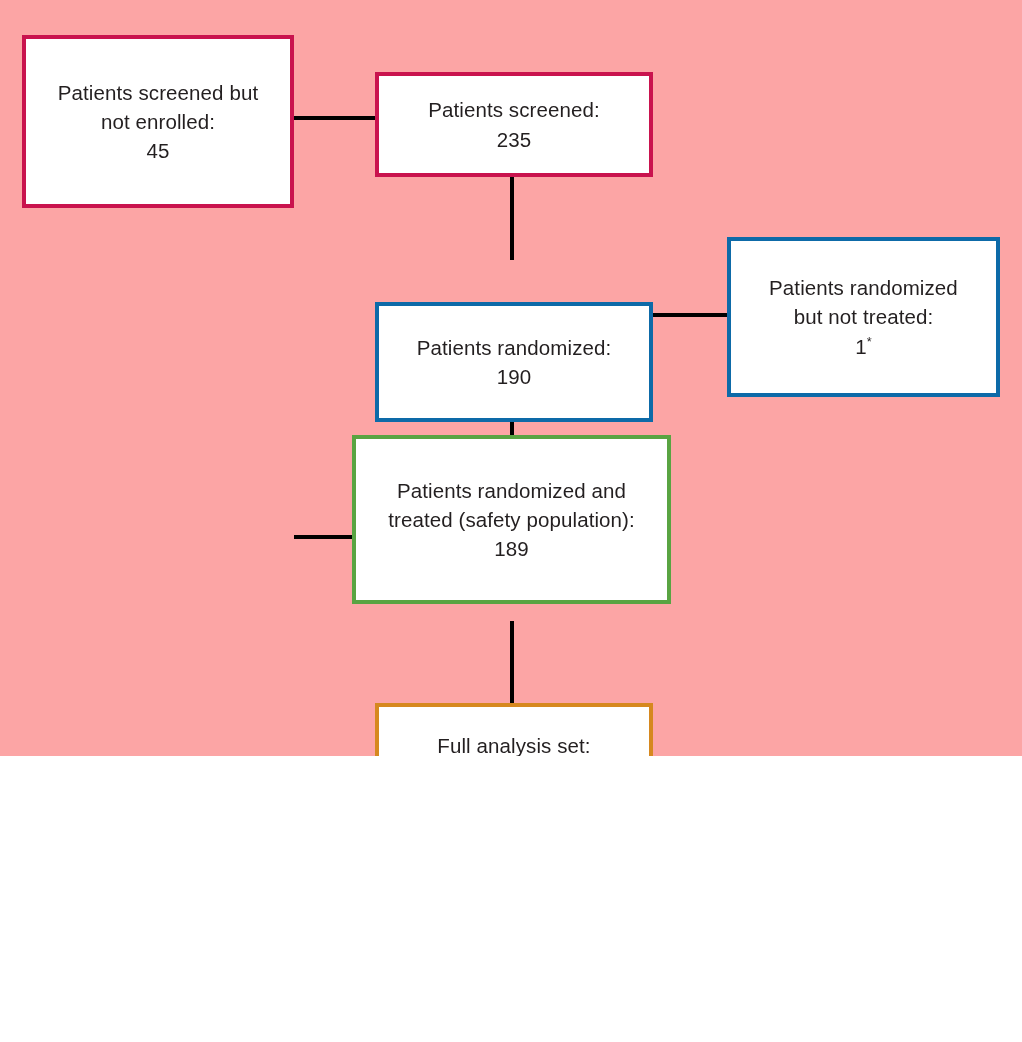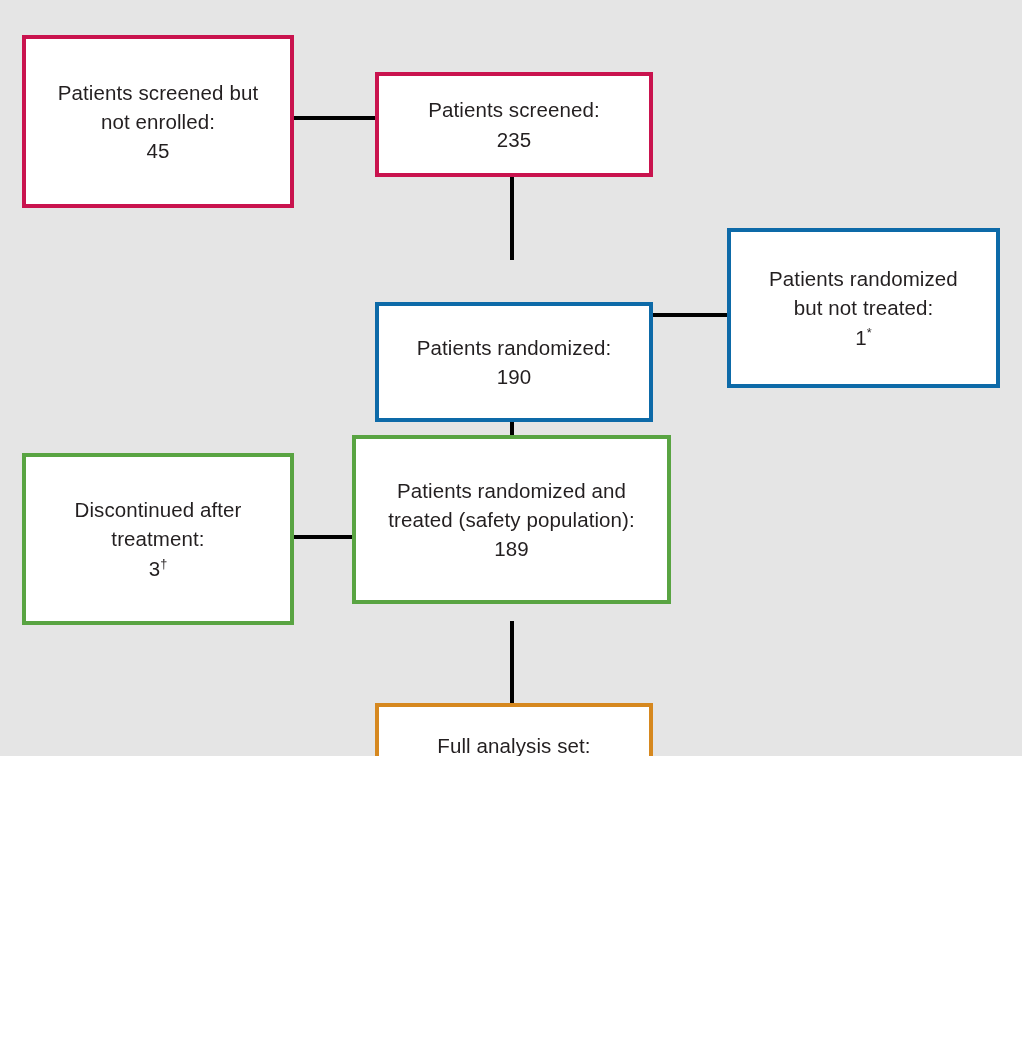"Patients screened but" #canvas { background: #e5e5e5 -> #fca5a5 }
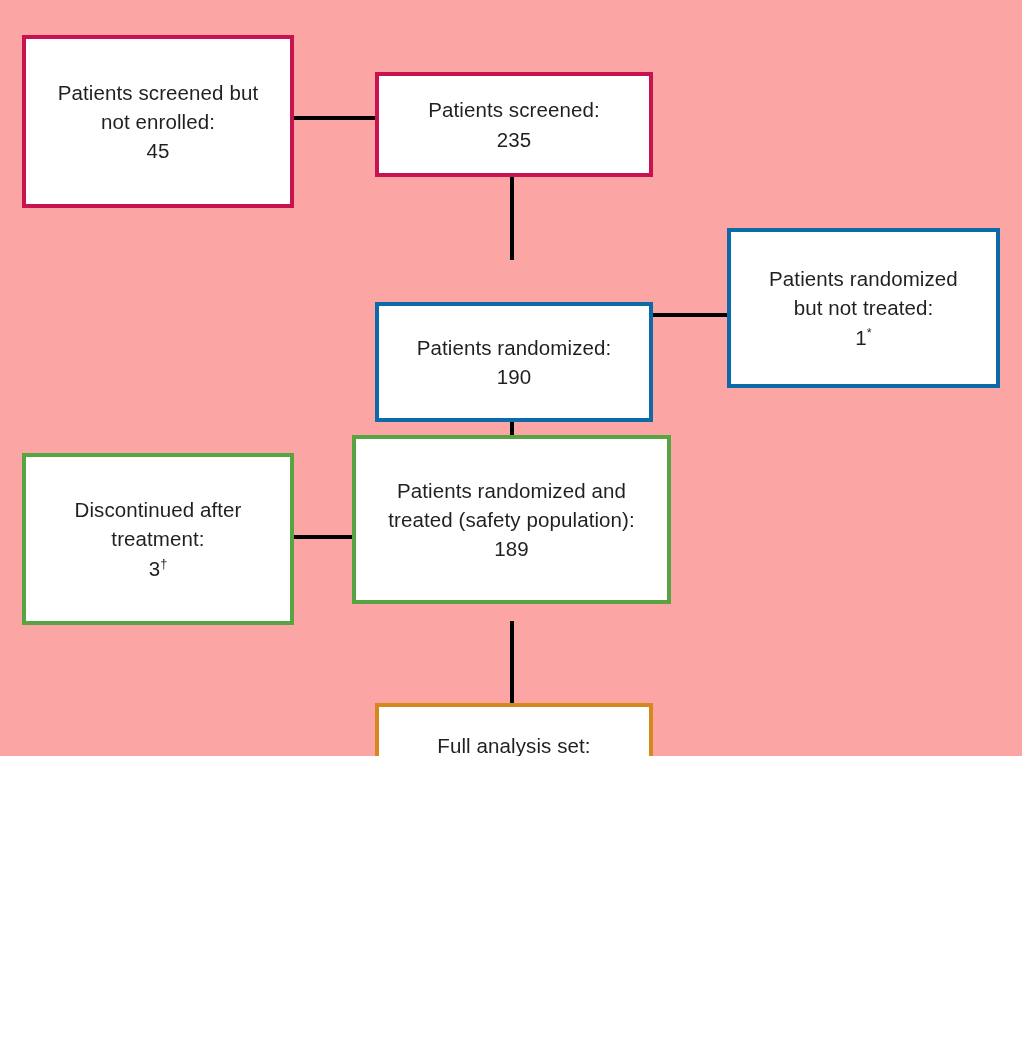"Patients randomized" div.node { top: 228px -> 237px }
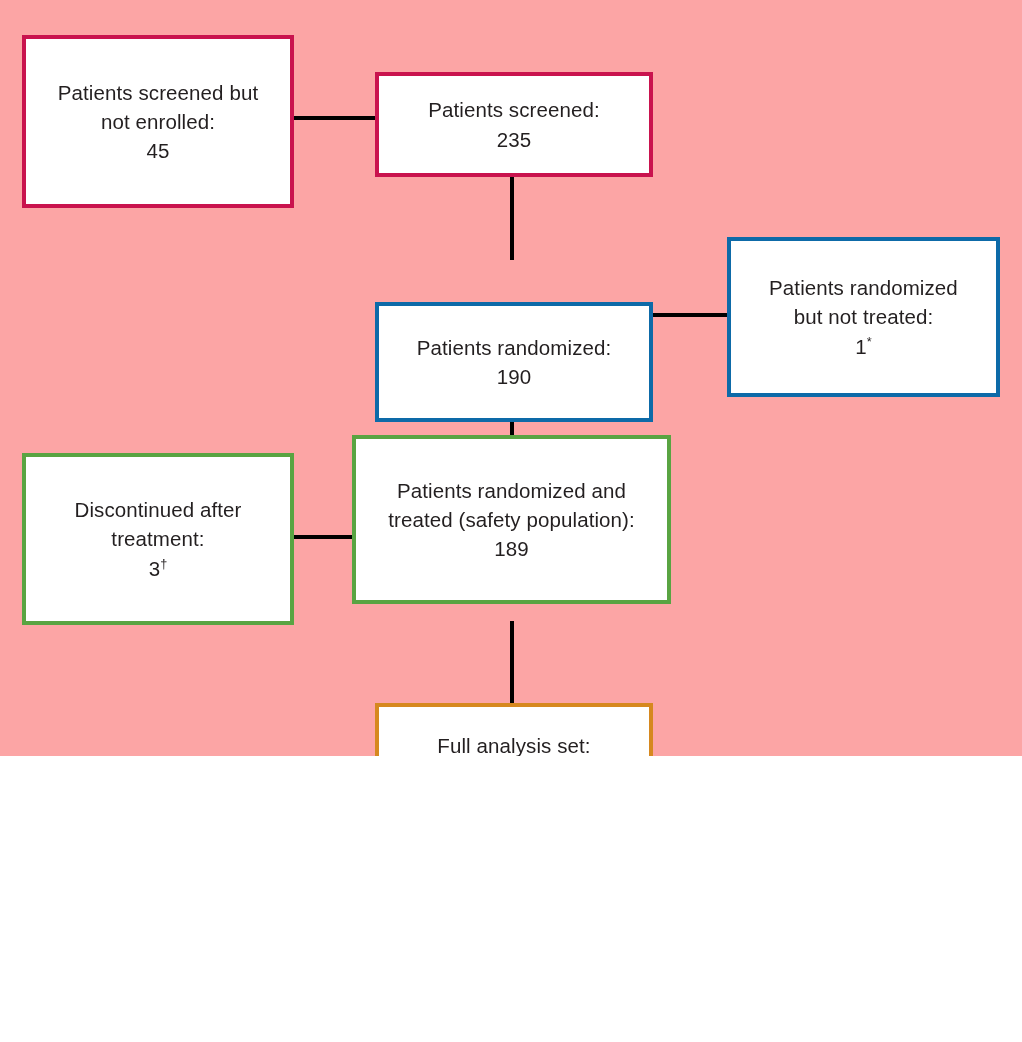"Discontinued after" div.node { html: <div> <div>Discontinued after<br>treatment:<br>3<sup>†</sup></div> </div> -> none }
